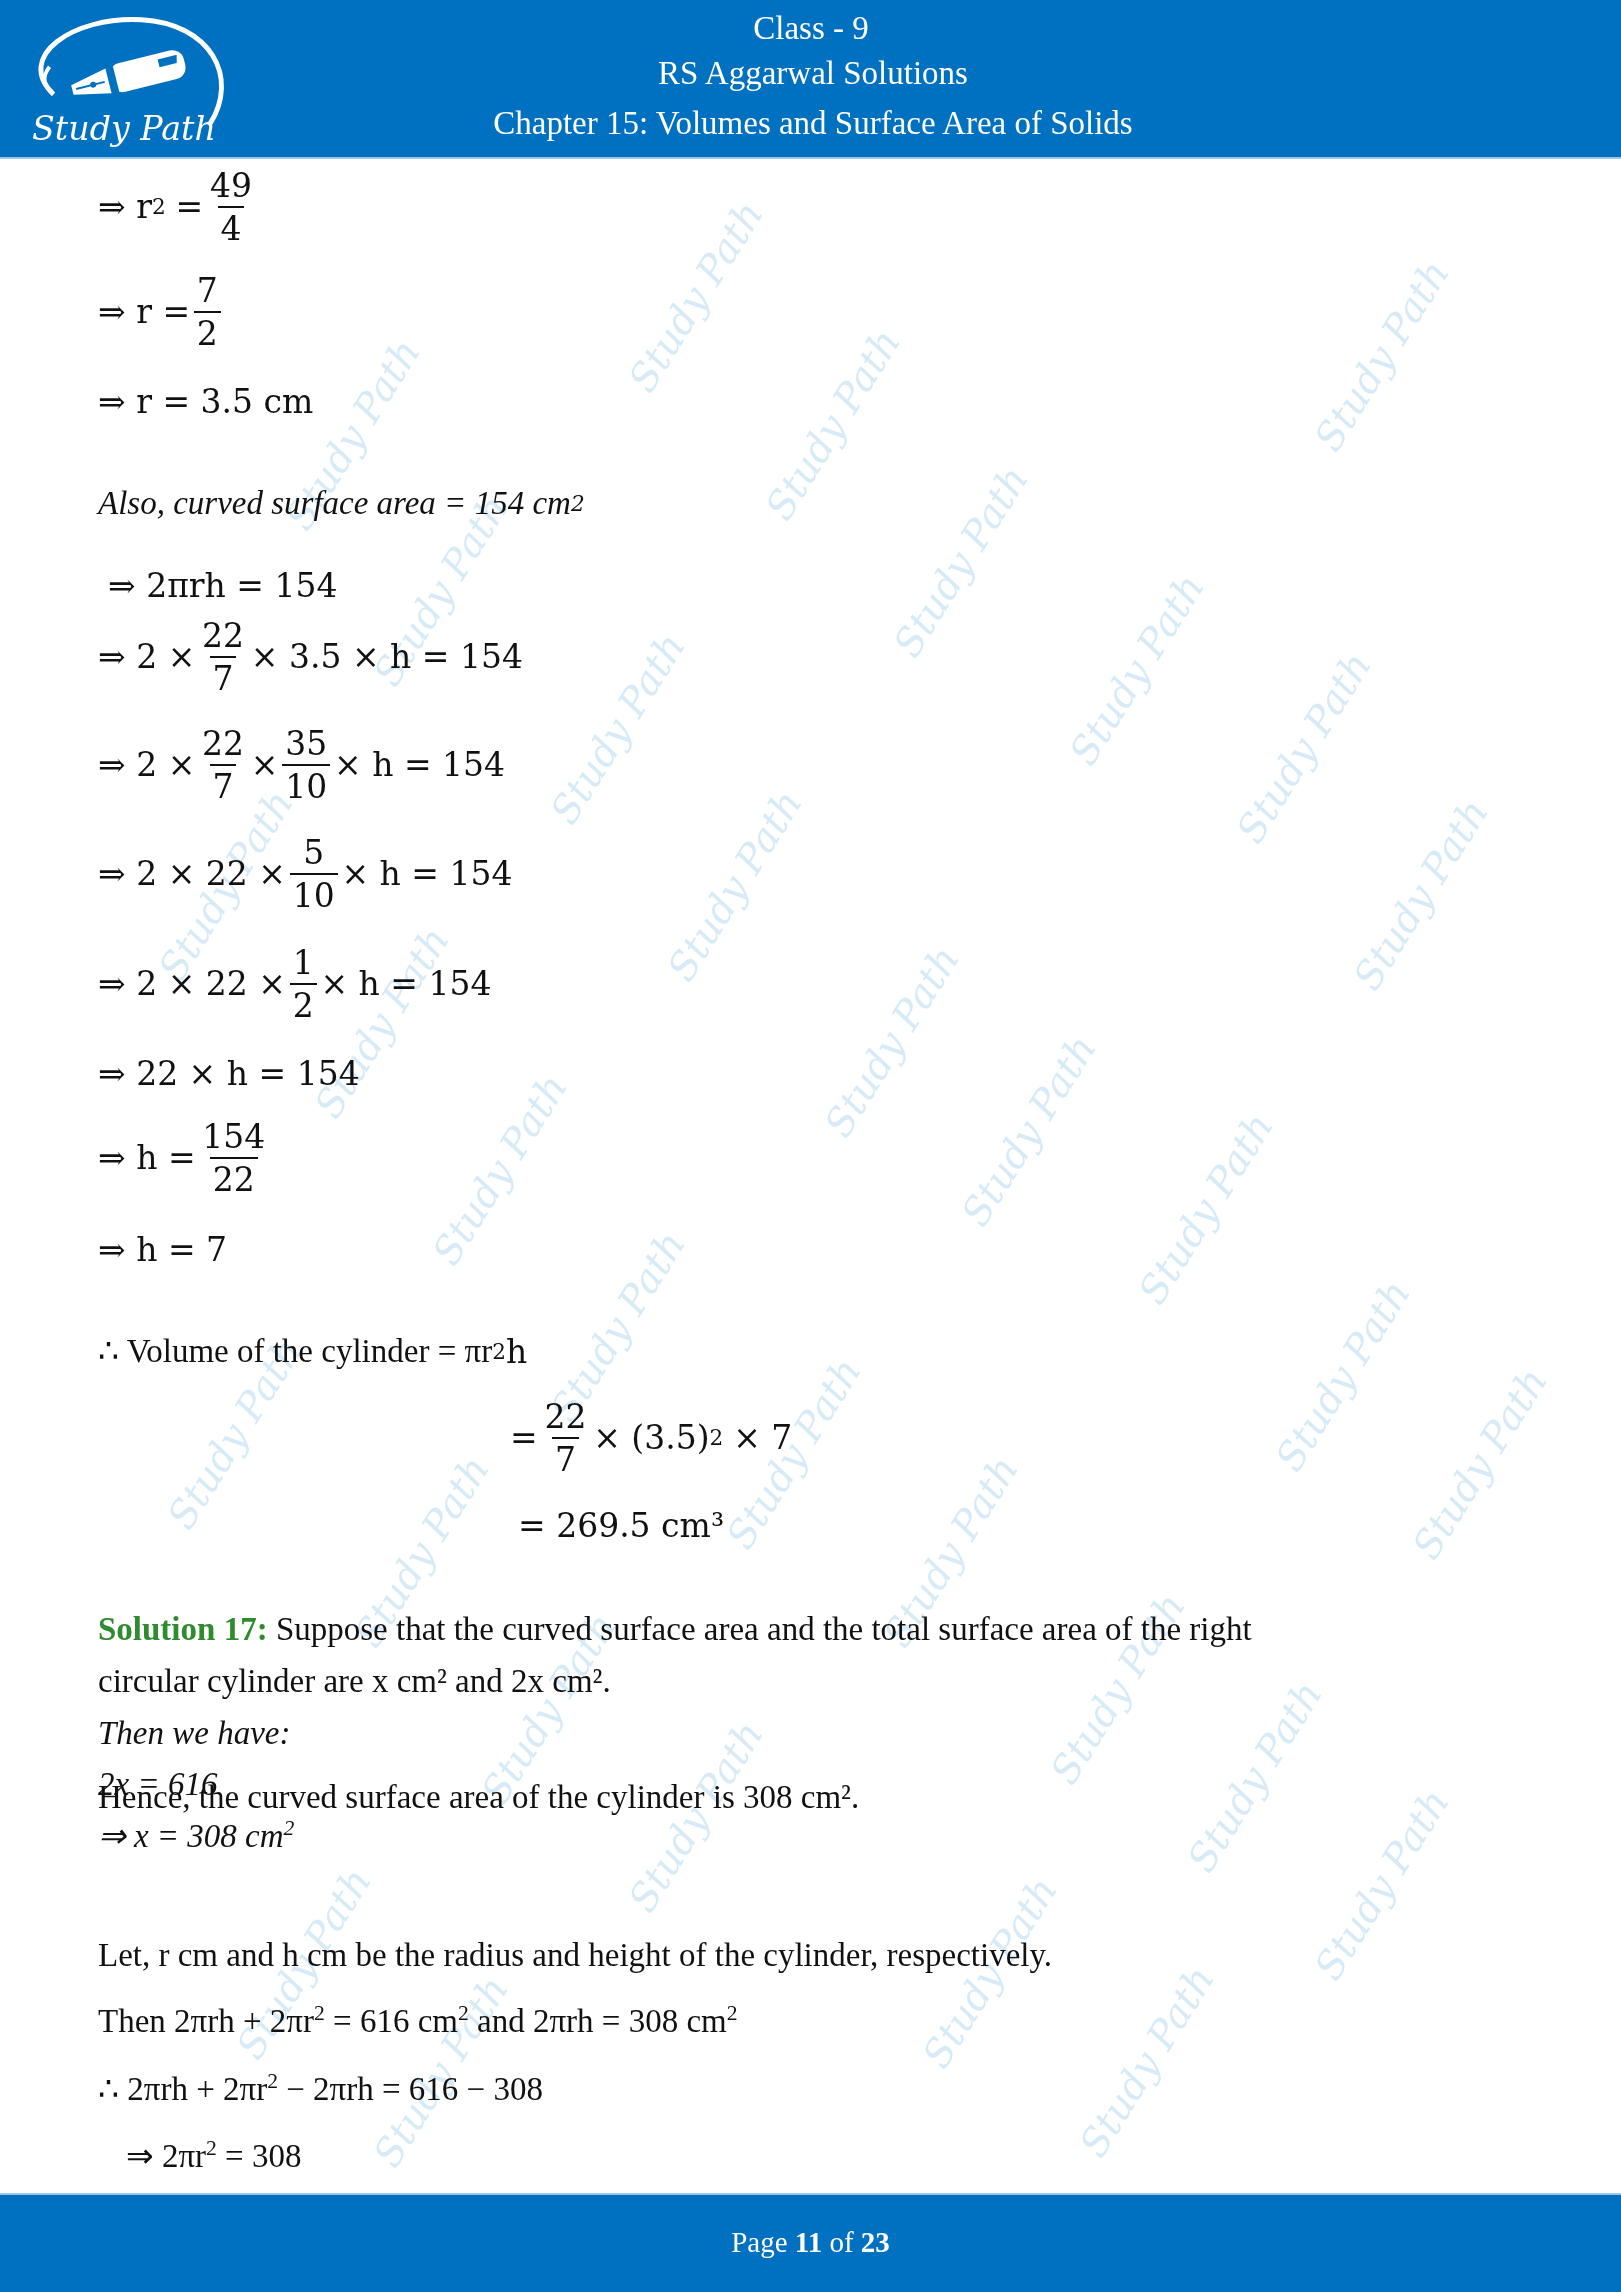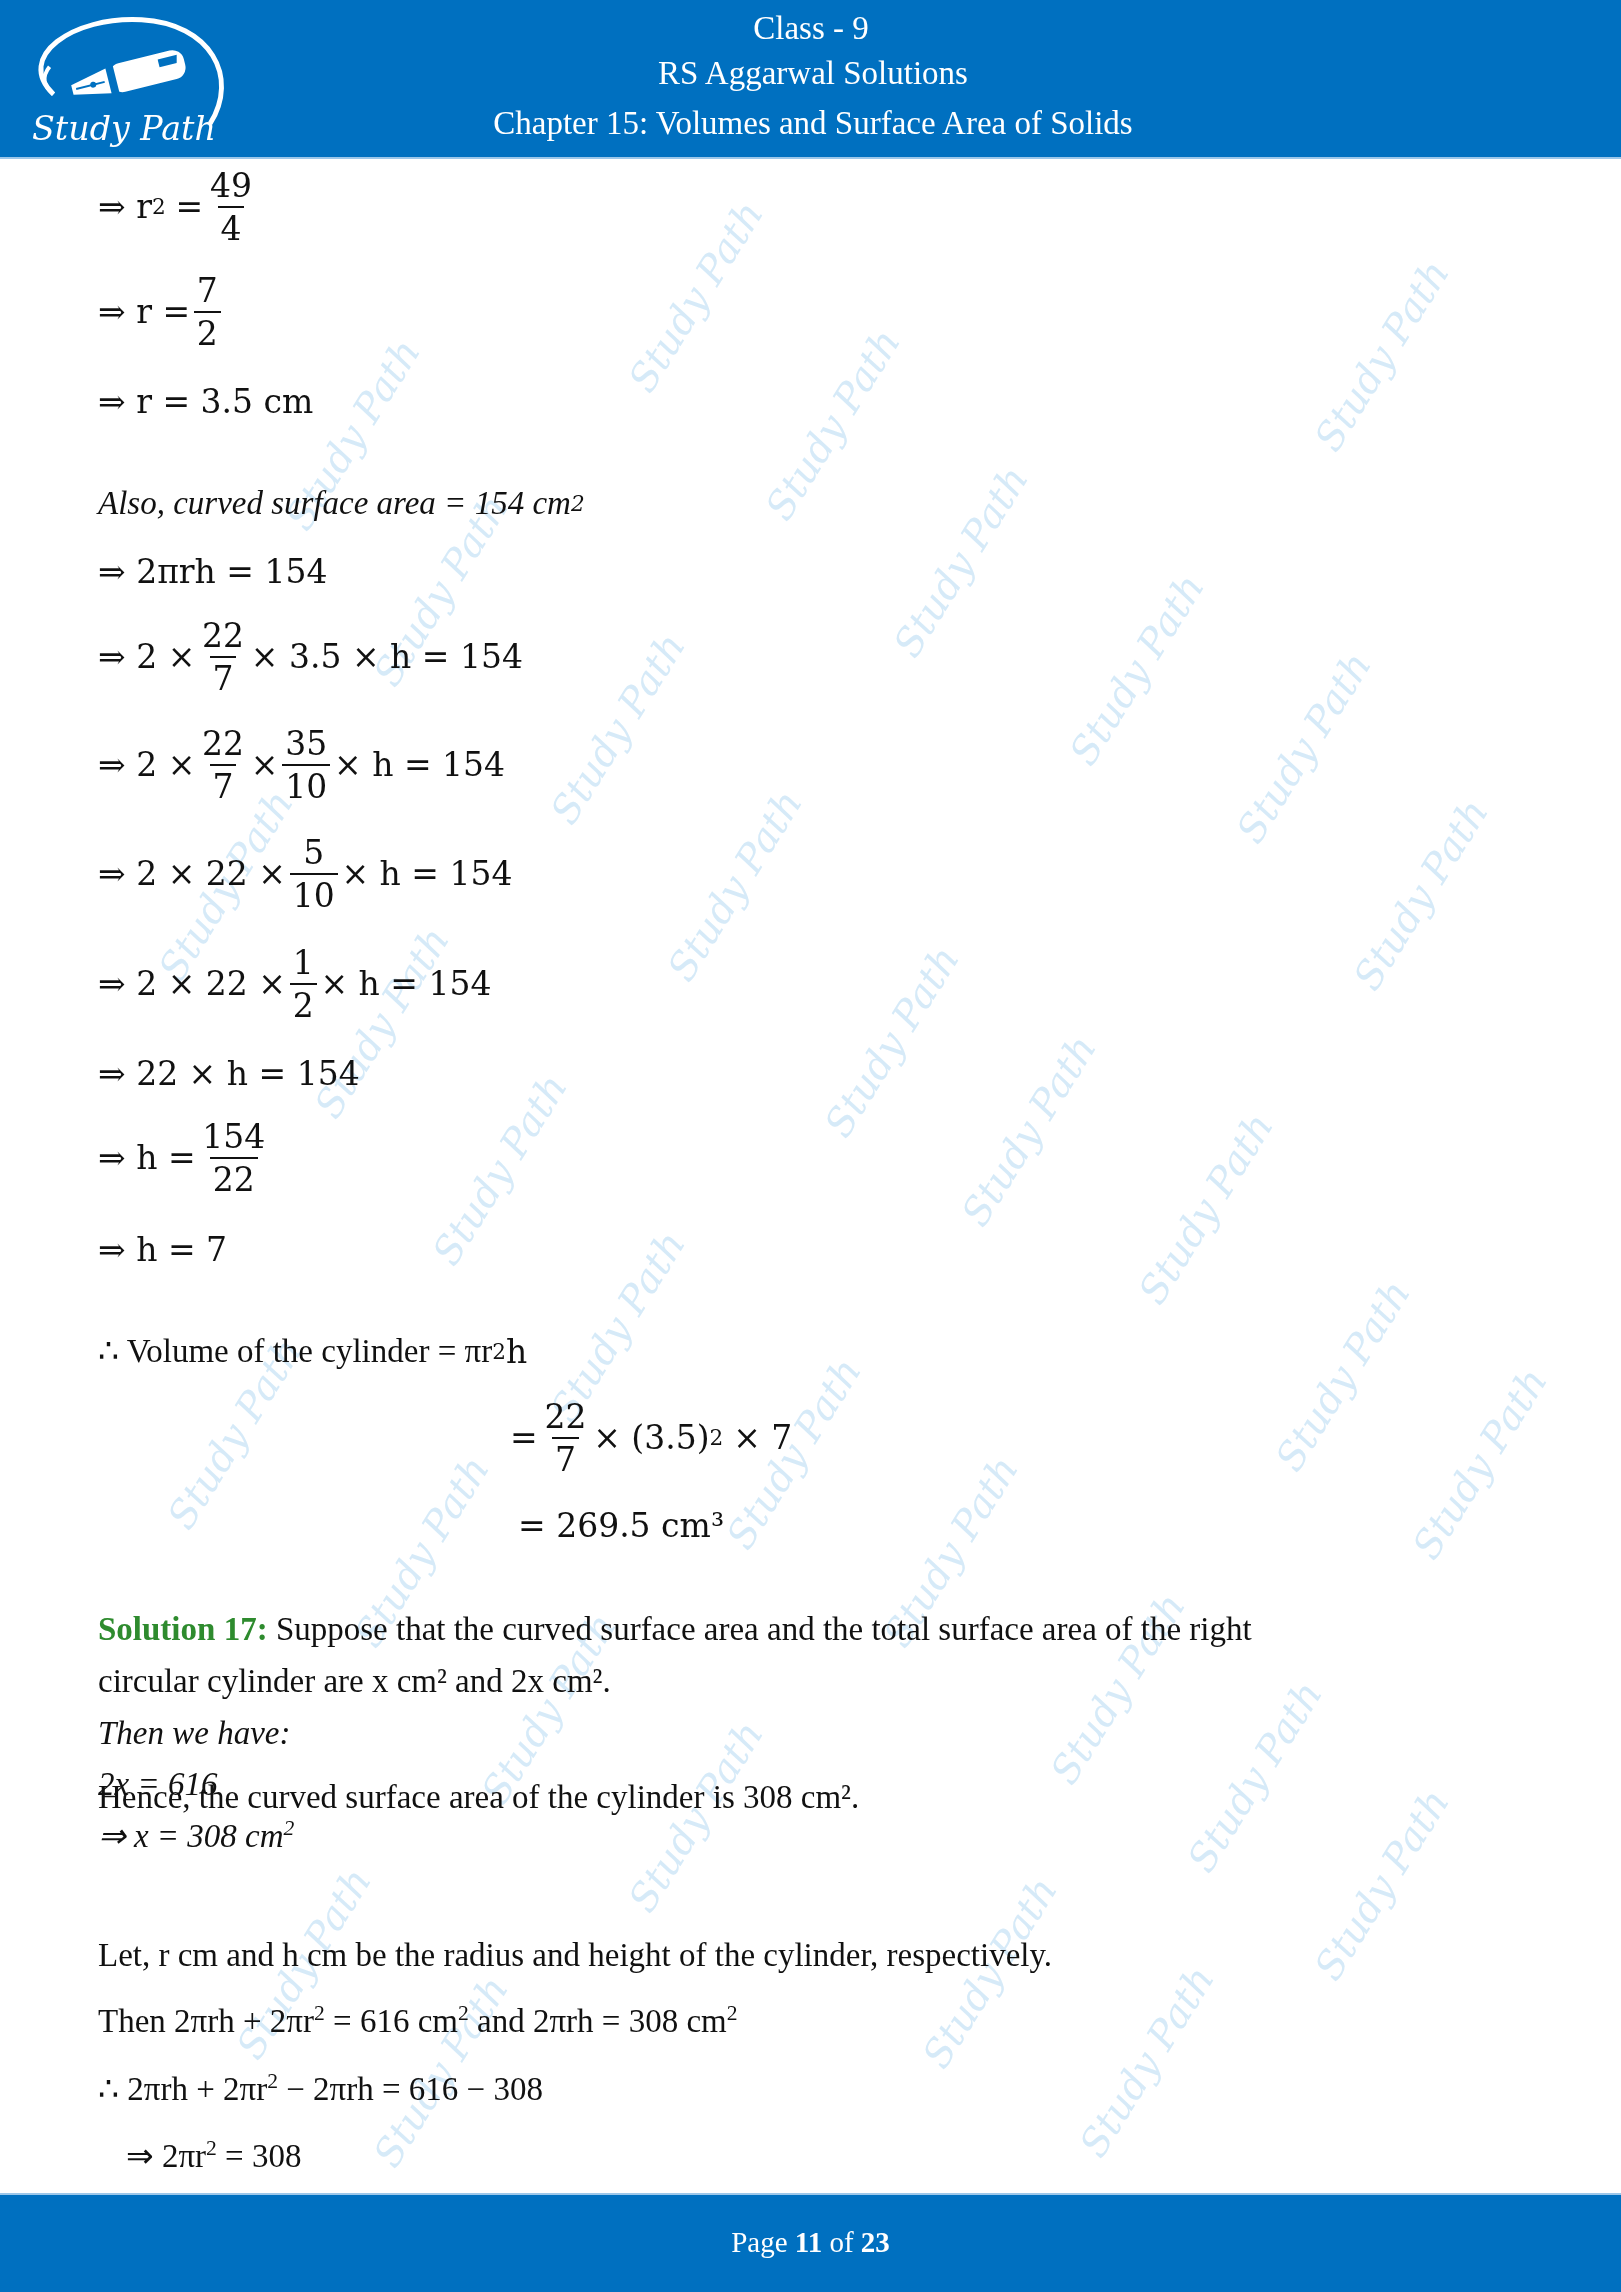"⇒ 2πrh = 154" div.line { margin-left: none -> 10px; top: 555px -> 569px }
